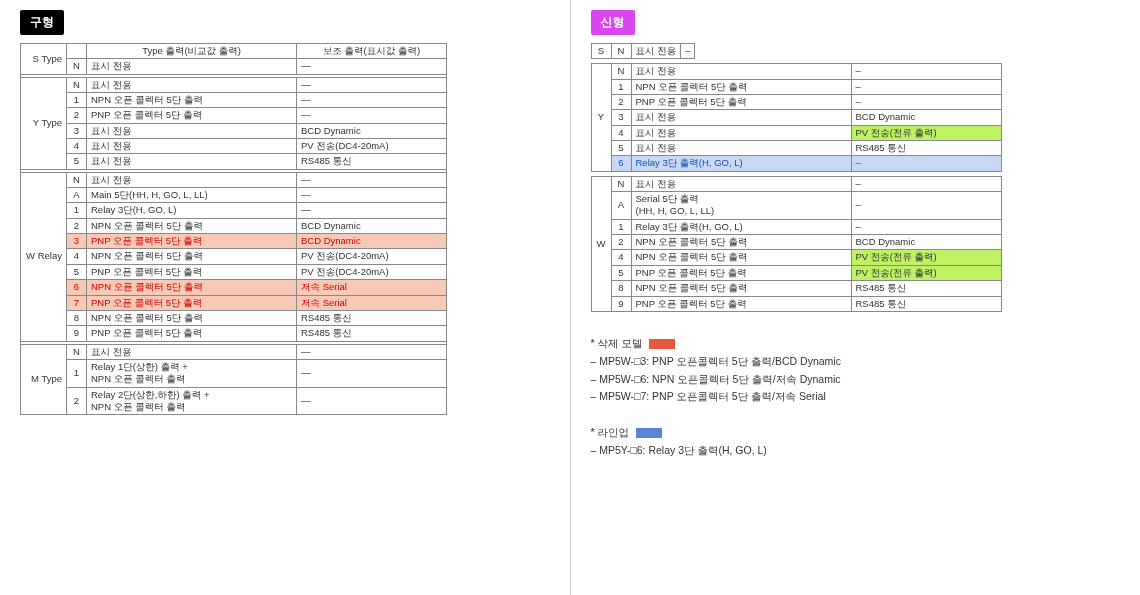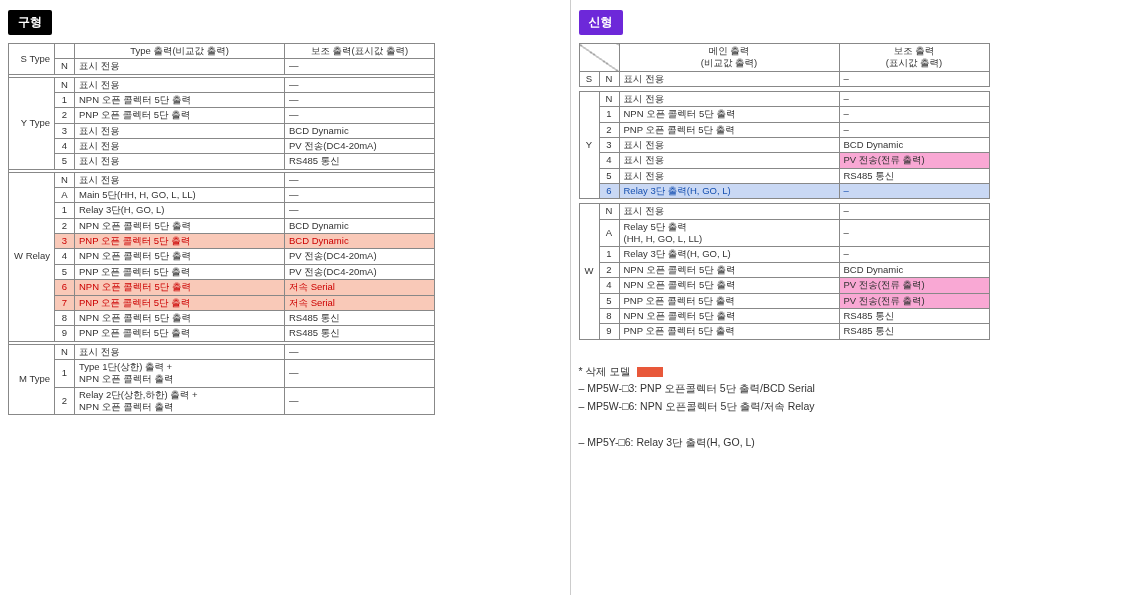"구형" .panel { padding: 10px 8px -> 10px 20px }
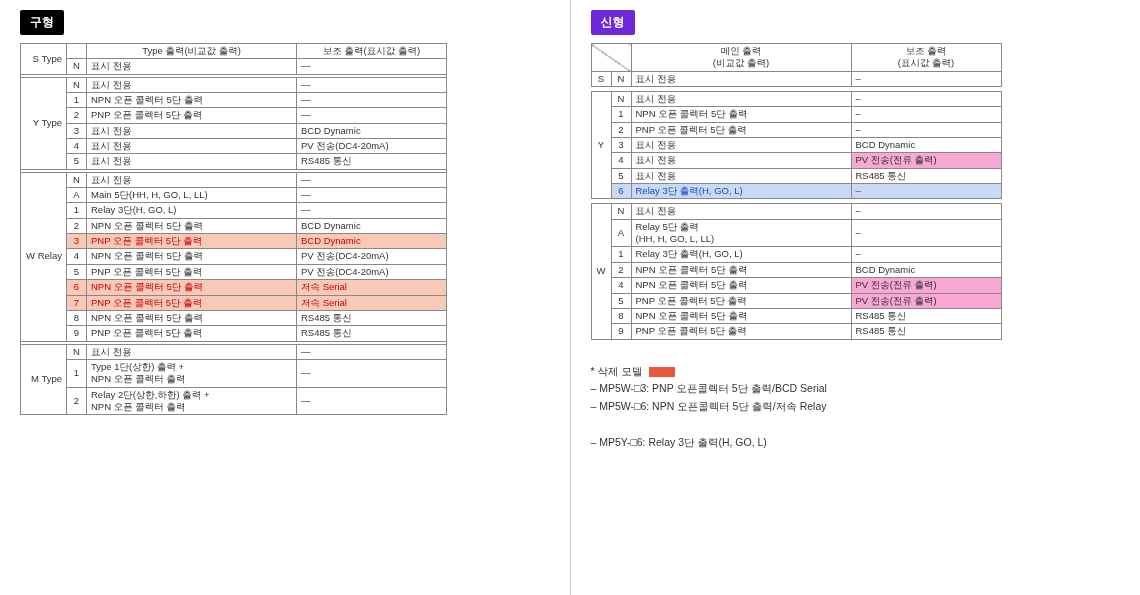"신형" .badge-orange { background: #6d28d9 -> #d946ef }
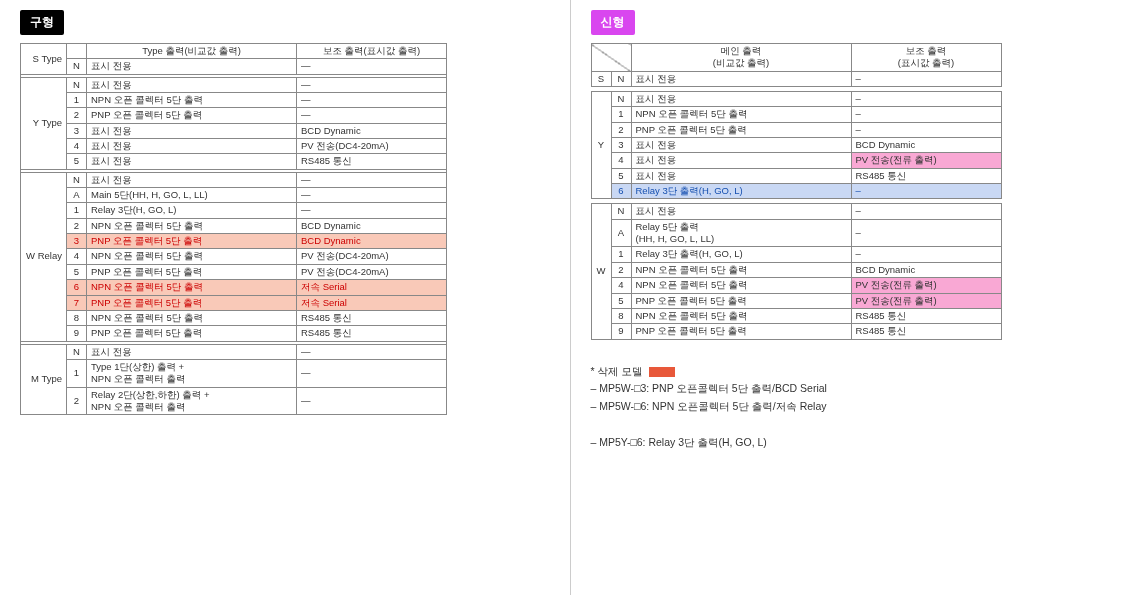"메인 출력" tr { html: <tr> <th></th> <th>메인 출력 (비교값 출력)</th> <th>보조 출력 (표시값 출력)</th> </tr> -> none }
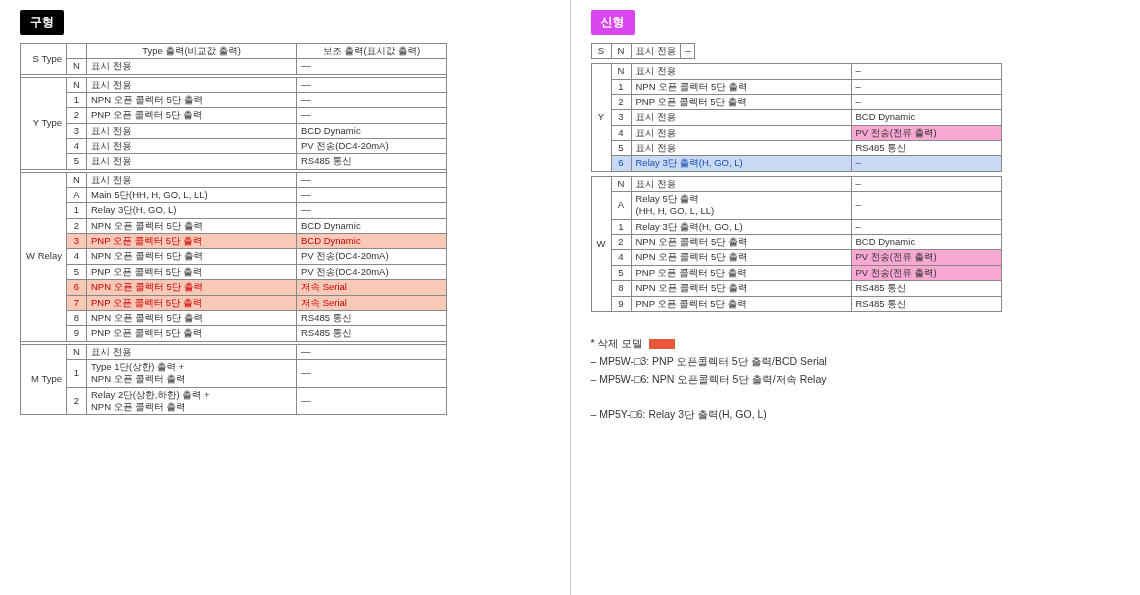"PV 전송(전류 출력)" .hl-gray td.shaded { background: #f9a8d4 -> #bef264 }
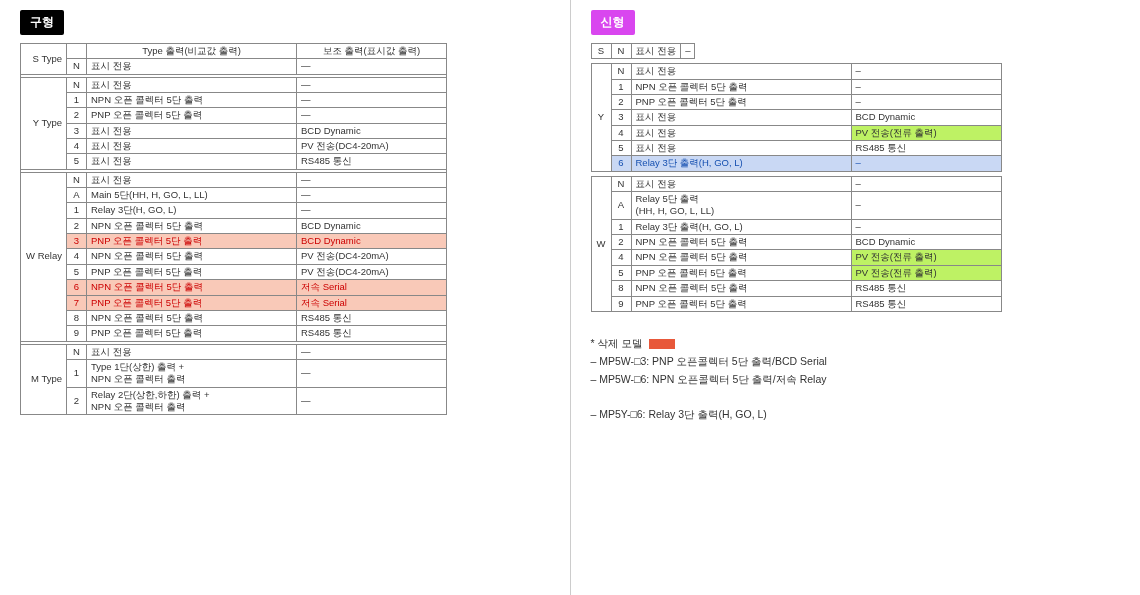"Relay 5단 출력" td { text: Relay -> Serial }
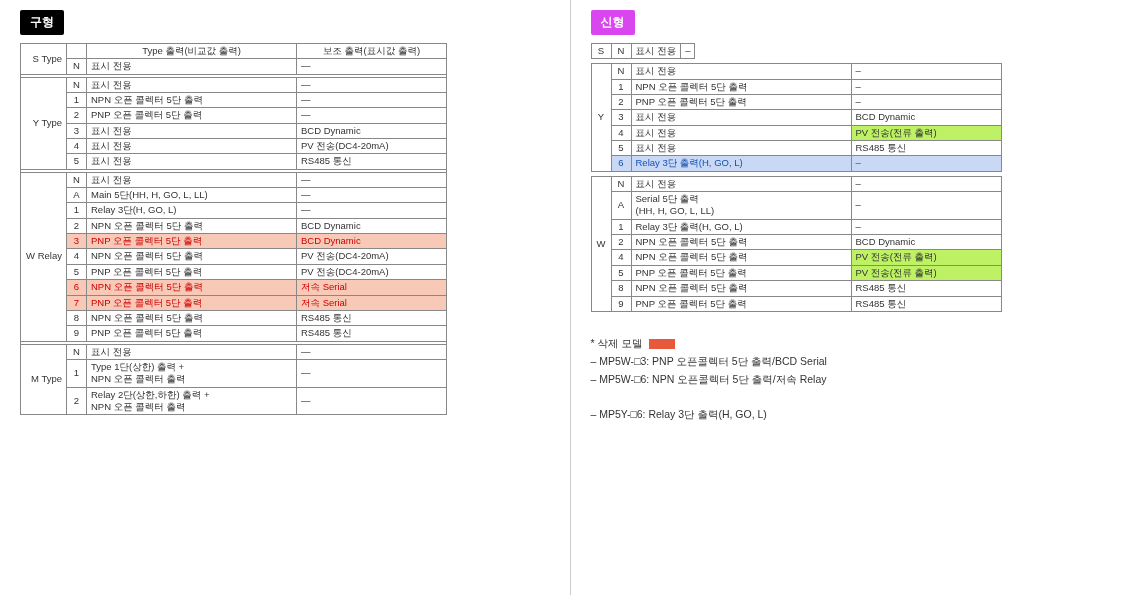"Type 1단(상한) 출력 +" td { text: Type -> Relay }
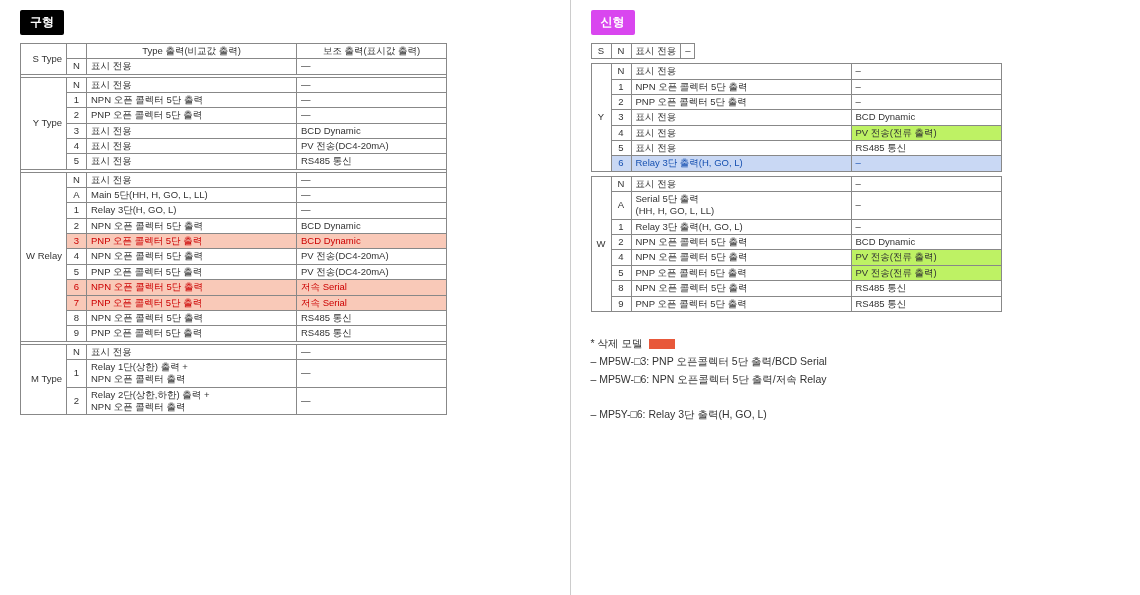"– MP5W-□3: PNP 오픈콜렉터 5단" div { text: Serial -> Dynamic }
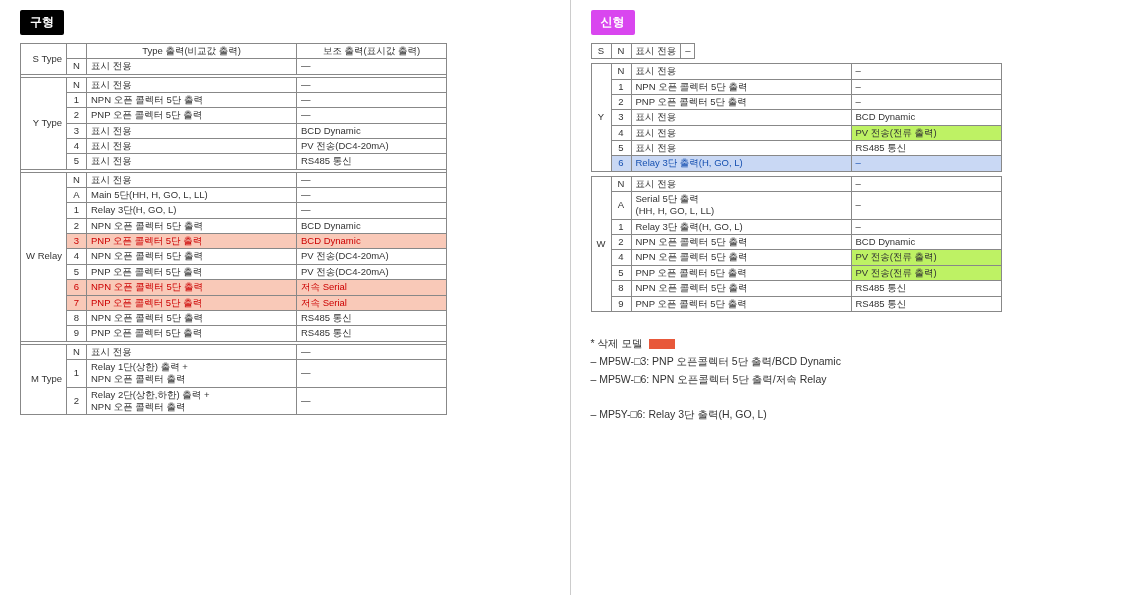"– MP5W-□6: NPN 오픈콜렉터 5단" div { text: Relay -> Dynamic }
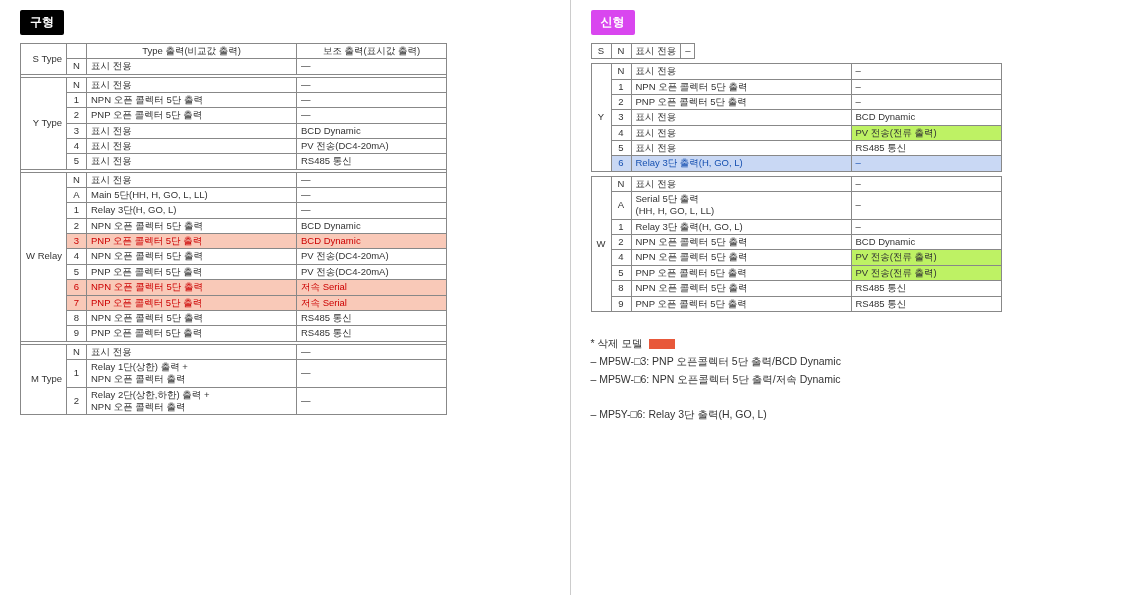"– MP5W-□7: PNP 오픈콜렉터 5단" div { html: none -> <div>– MP5W-□7: PNP 오픈콜렉터 5단 출력/저속 Serial</div> }
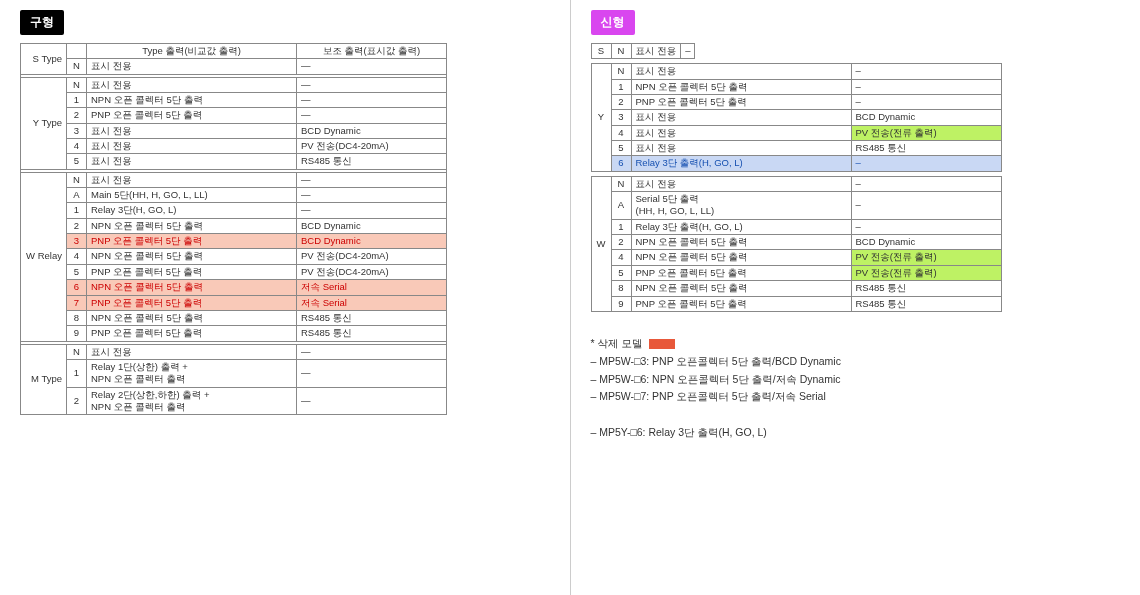"* 라인업" div { html: none -> <div><span>* 라인업</span> <span></span></div> }
